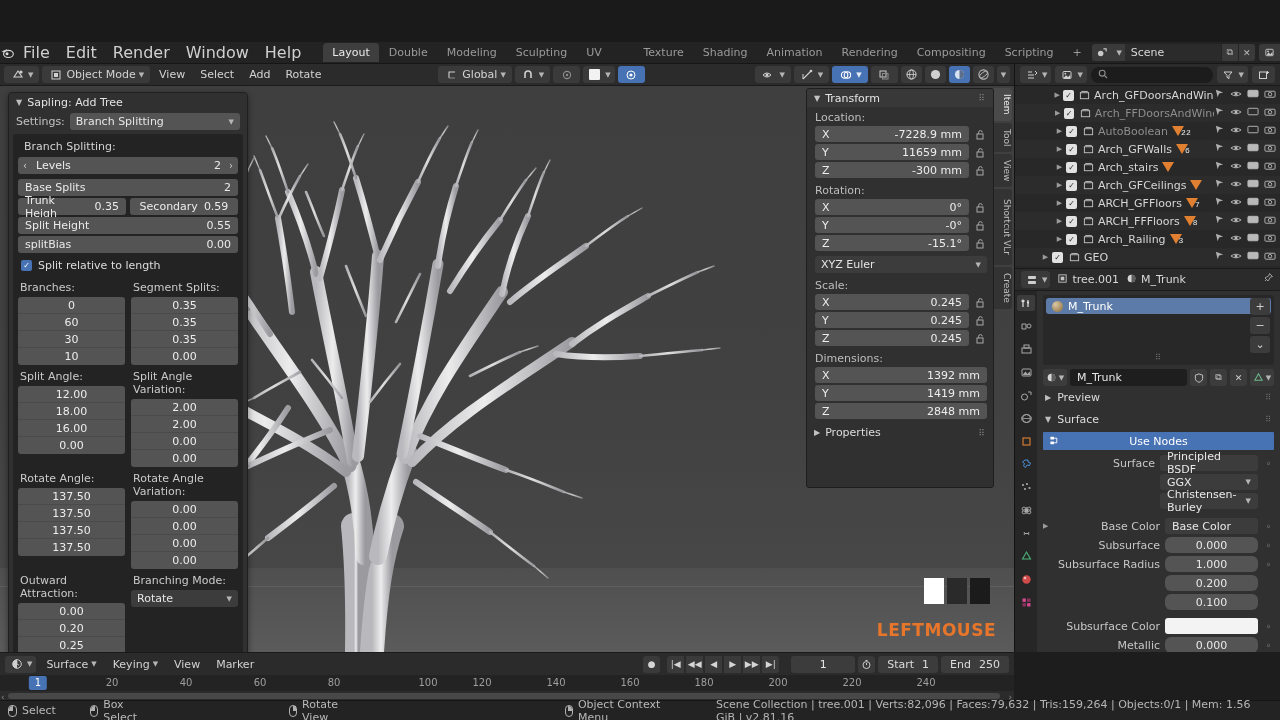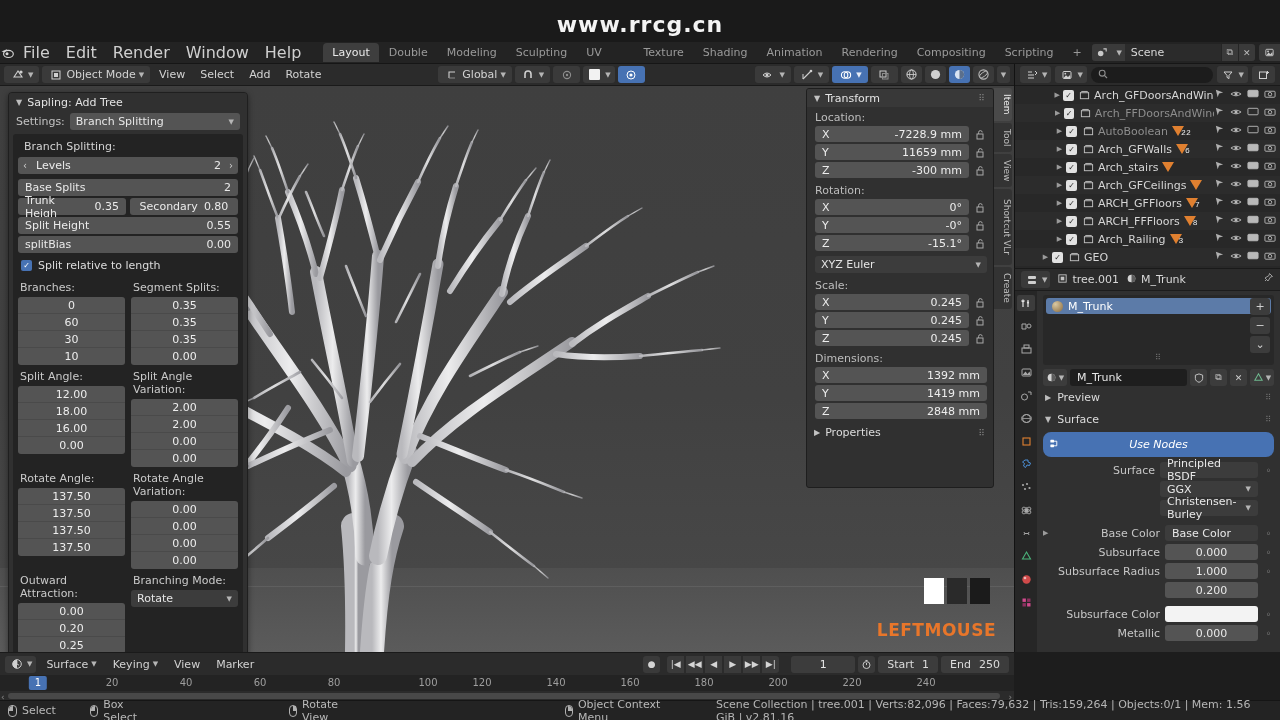"www.rrcg.cn" div.wm { html: <div>www.rrcg.cn</div> -> none }
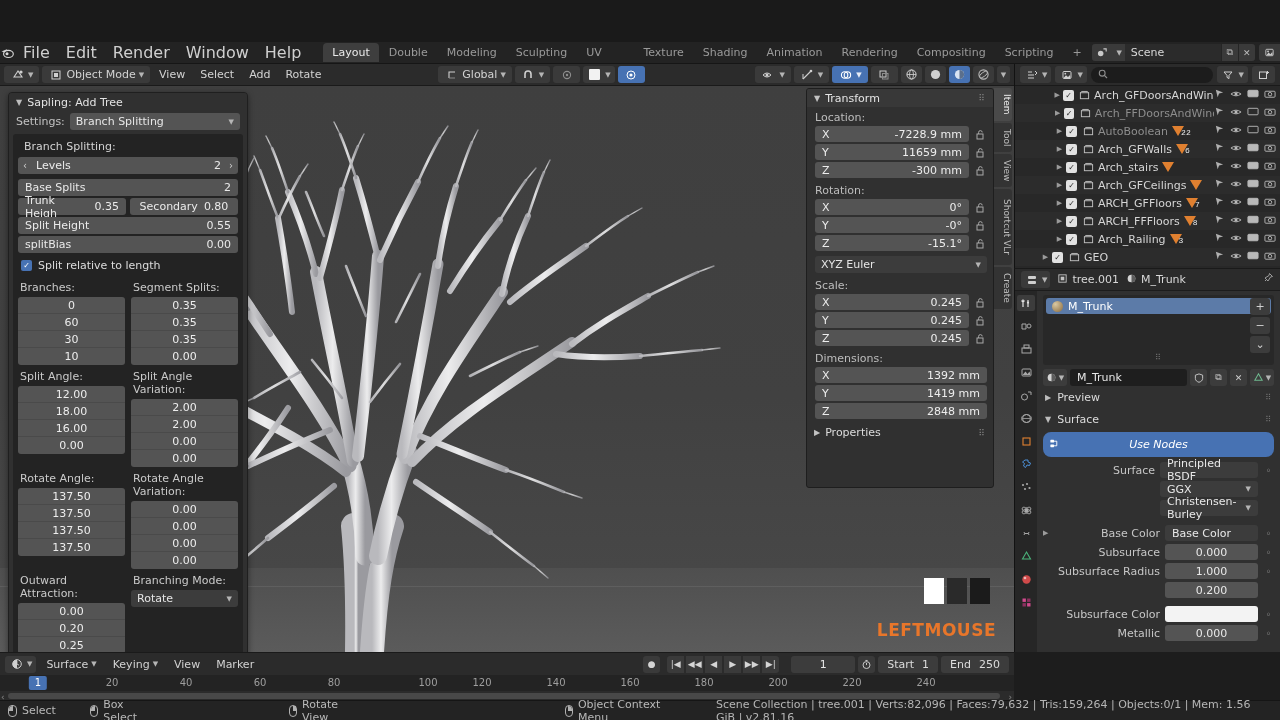"0.80" span.val { text: 0.80 -> 0.59 }
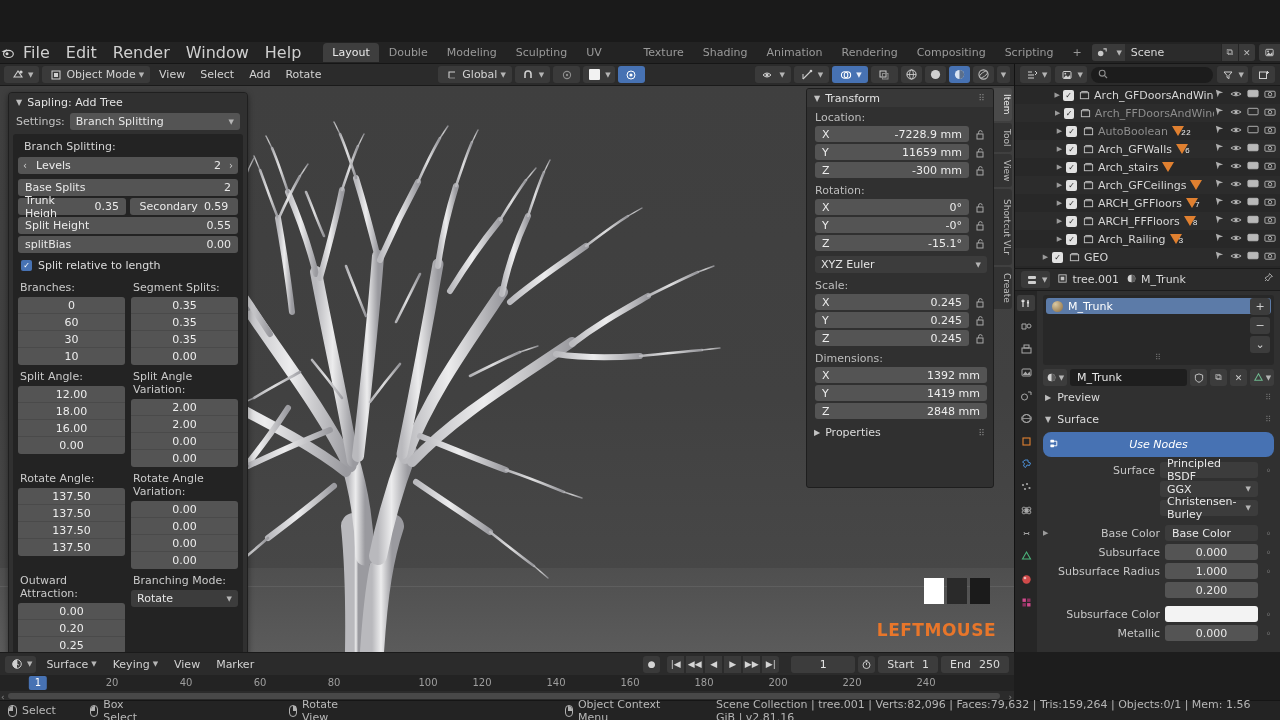"Use Nodes" .usenodes { border-radius: 8px -> 1px; font-style: italic -> none; height: 25px -> 18px }
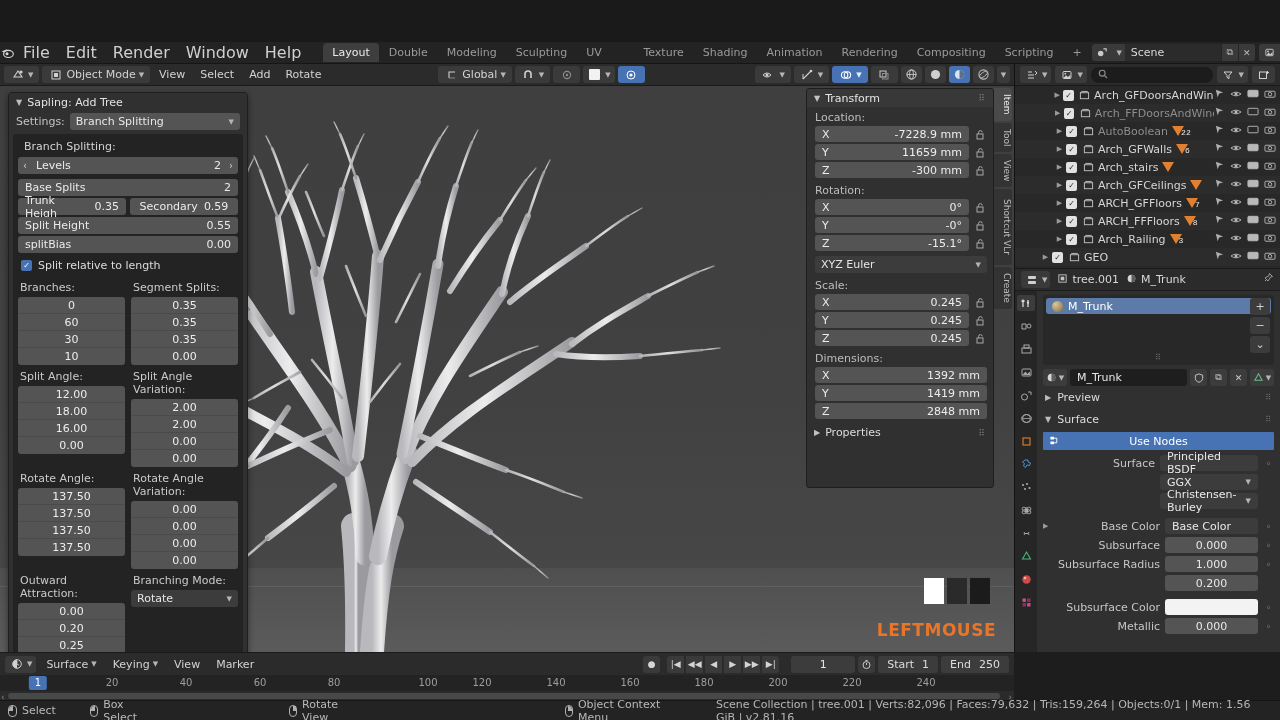"0.000" .pfield.slider { border-radius: none -> 6px }
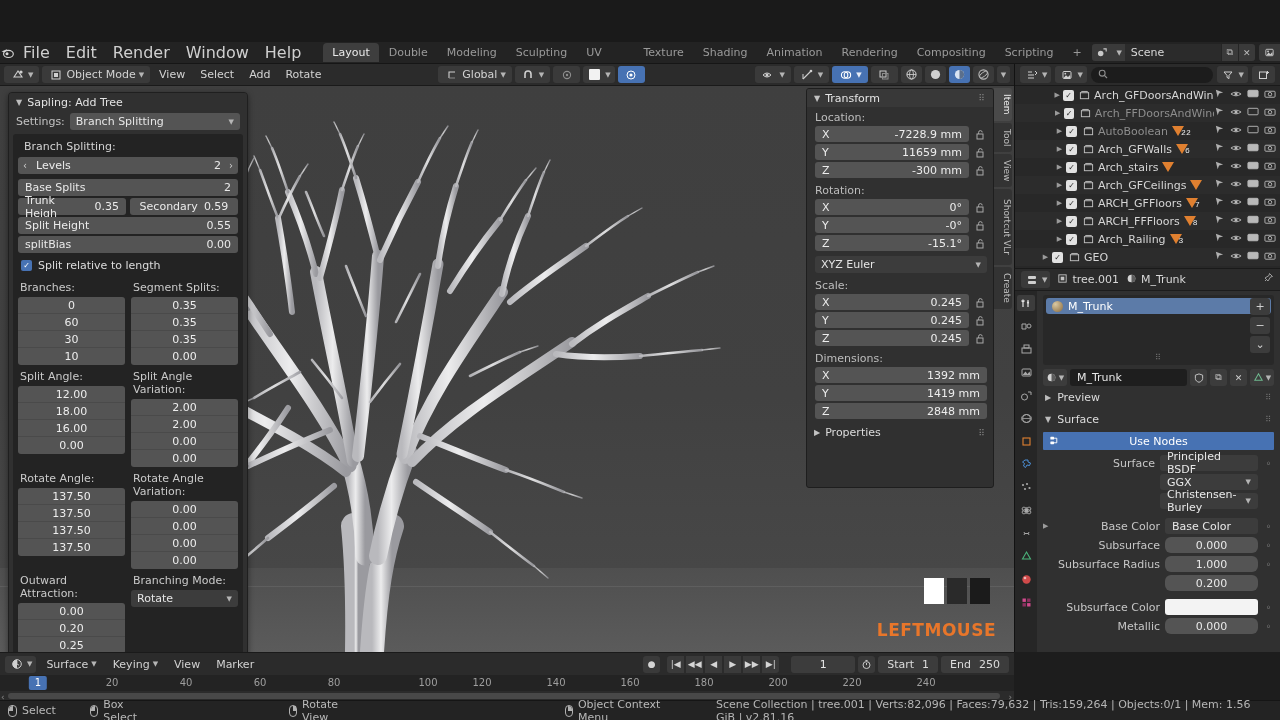"0.100" div.prow { html: none -> <div> <span></span> <span></span> <span> <span>0.100</span> </span> <span></span> </div> }
